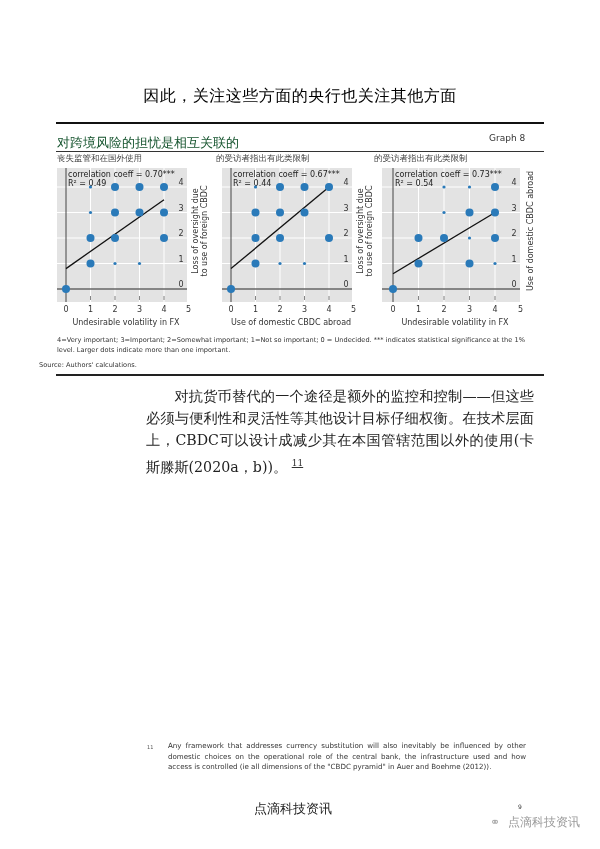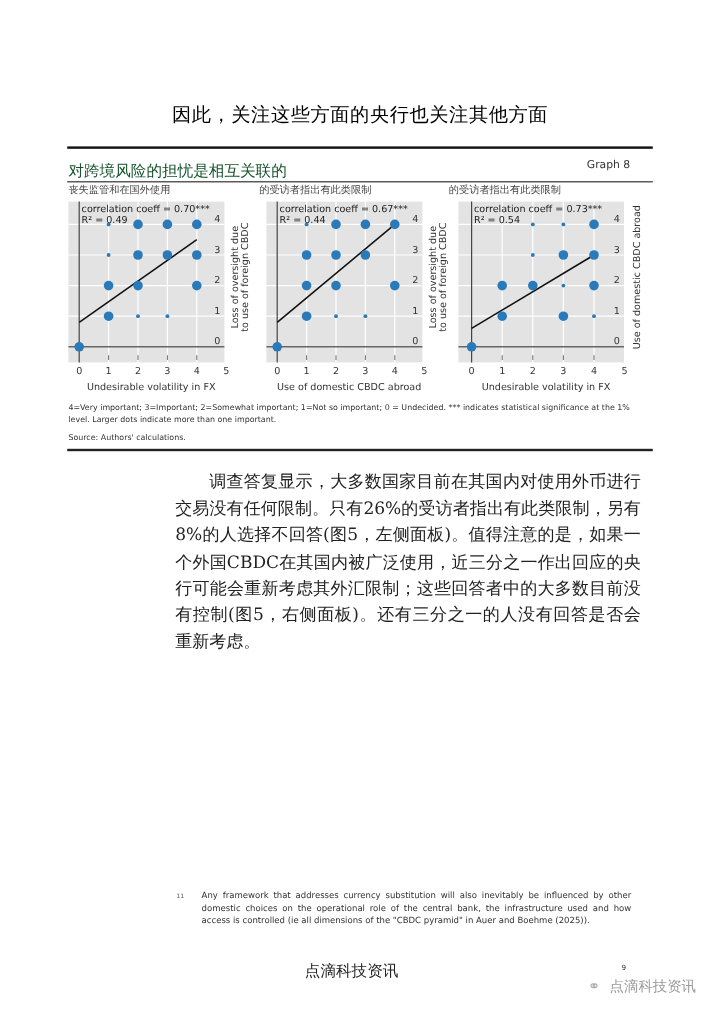"Source: Authors' calculations." div.abs { left: 57px -> 39px }
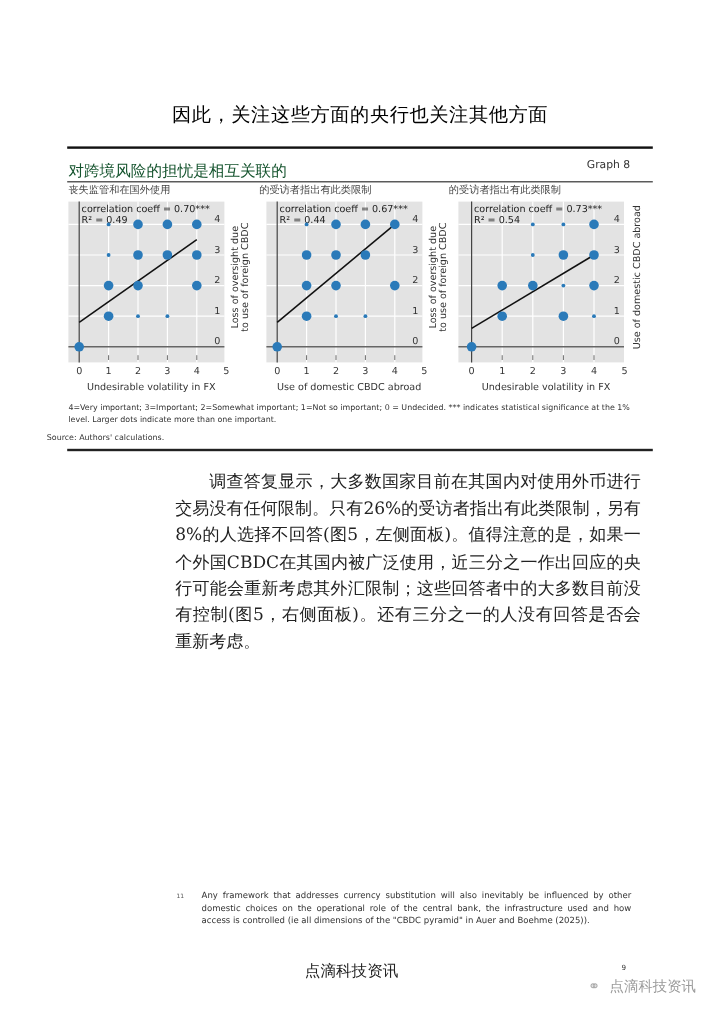"对抗货币替代的一个途径是额外的监控和控制——但这些必须与便利性和灵活性等其他设计" p { html: none -> <p><span>对抗货币替代的一个途径是额外的监控和控制——但这些必须与便利性和灵活性等其他设计目标仔细权衡。在技术层面上，CBDC可以设计成减少其在本国管辖范围以外的使用(卡斯滕斯(2020a，b))。</span> <span>11</span></p> }
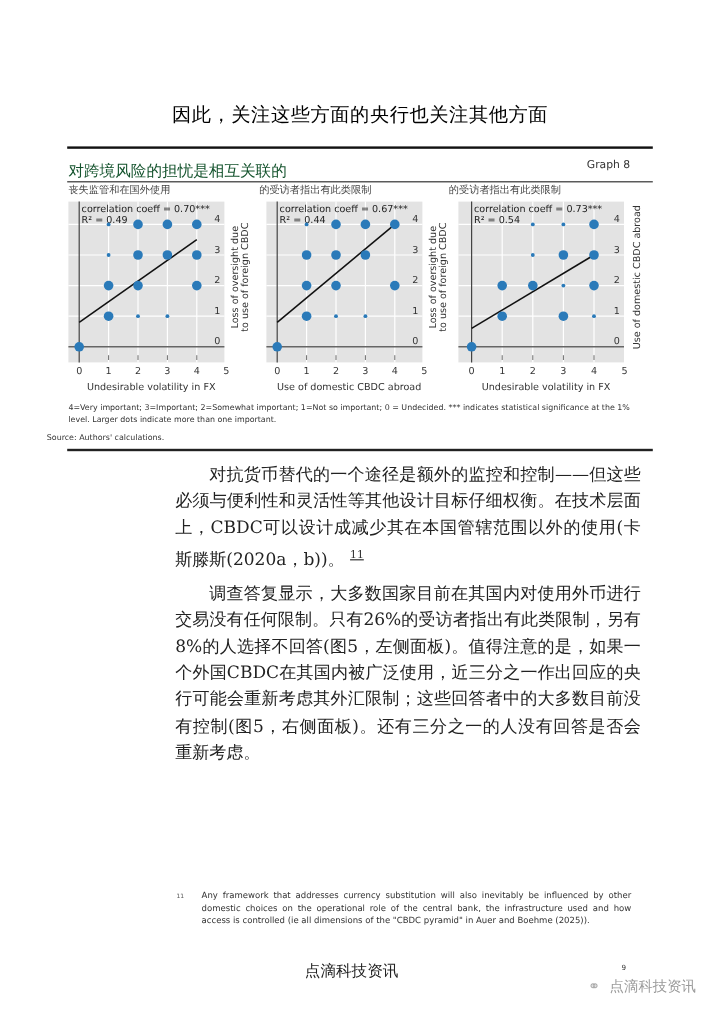"调查答复显示，大多数国家目前在其国内对使用外币进行交易没有任何限制。只有26%的" p { html: <p>调查答复显示，大多数国家目前在其国内对使用外币进行交易没有任何限制。只有26%的受访者指出有此类限制，另有8%的人选择不回答(图5，左侧面板)。值得注意的是，如果一个外国CBDC在其国内被广泛使用，近三分之一作出回应的央行可能会重新考虑其外汇限制；这些回答者中的大多数目前没有控制(图5，右侧面板)。还有三分之一的人没有回答是否会重新考虑。</p> -> none }
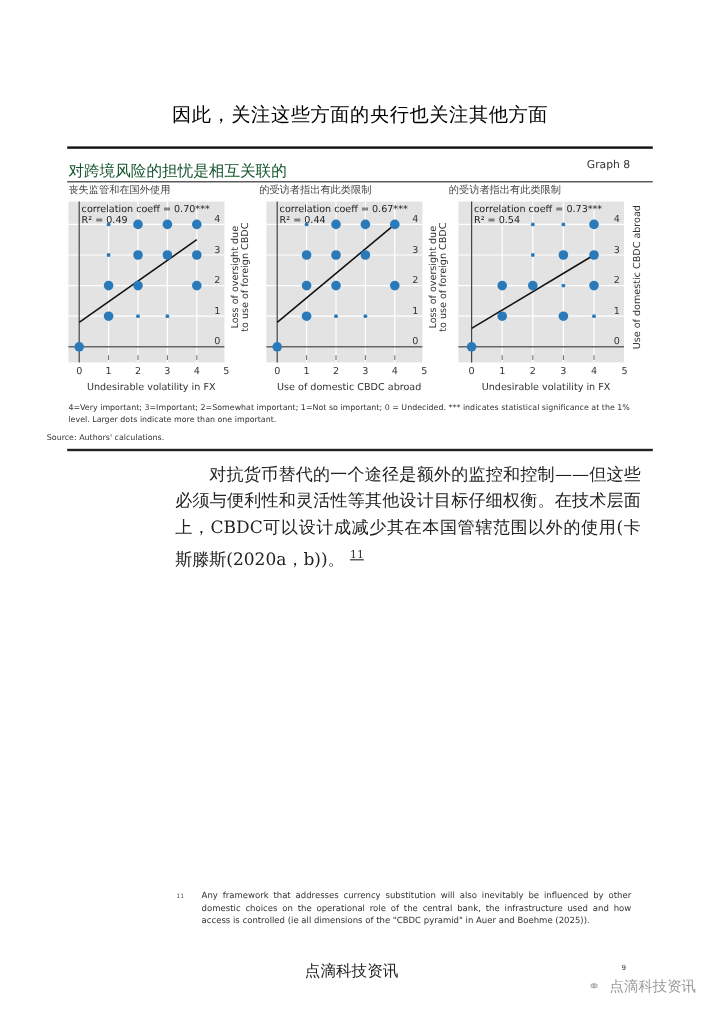"Any framework that addresses currency" div.abs { text: 2025 -> 2012 }
